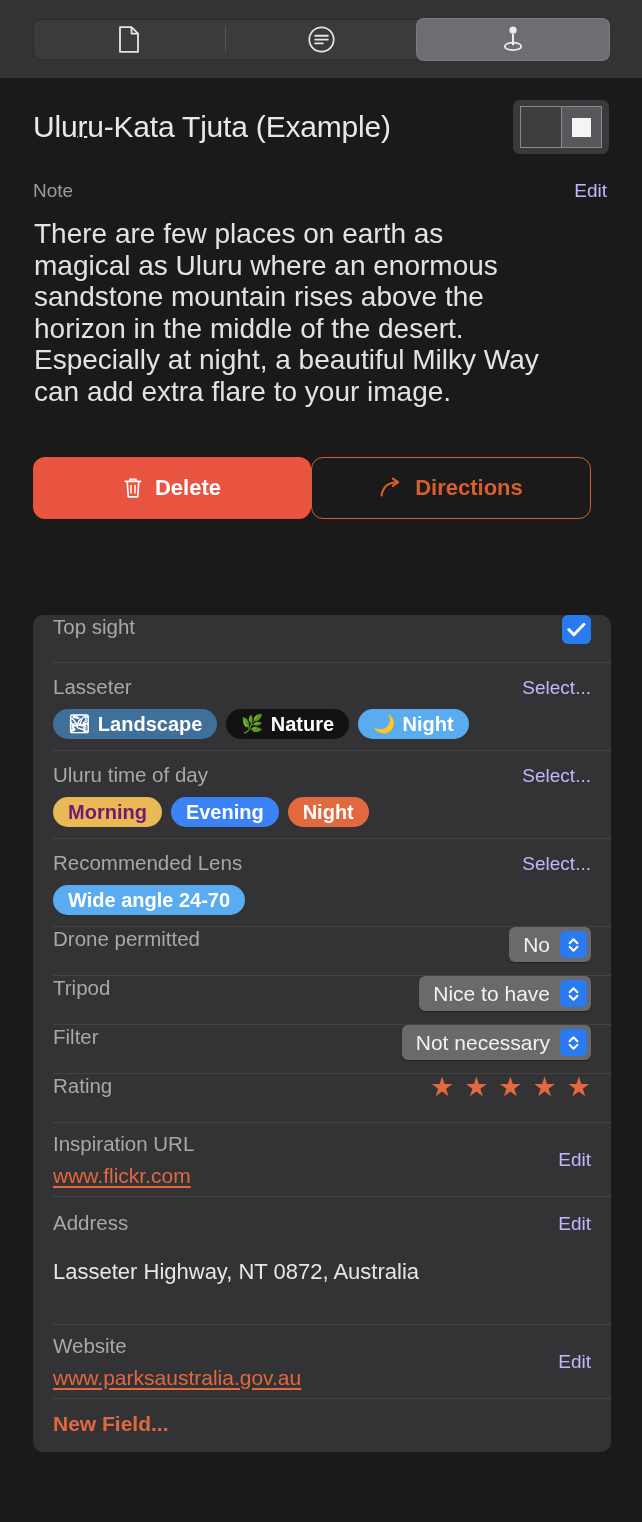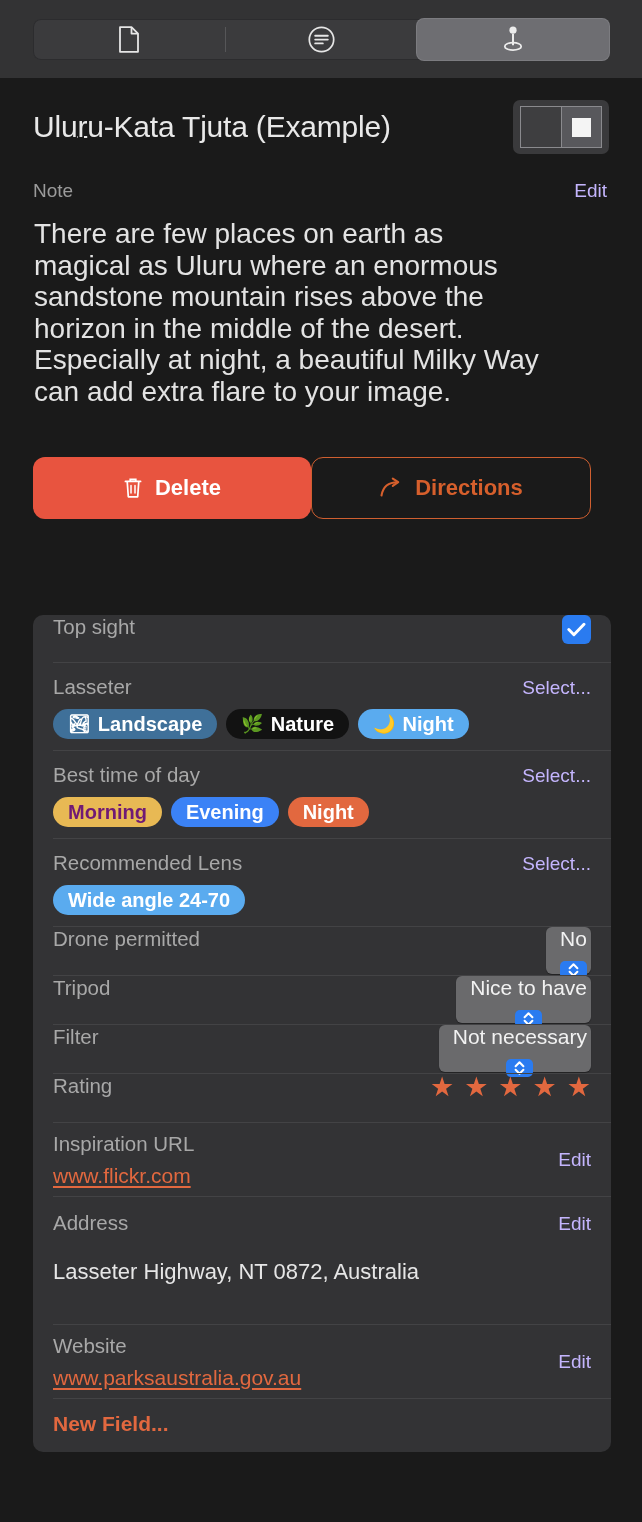"Best time of day" span.row-label { text: Best -> Uluru }
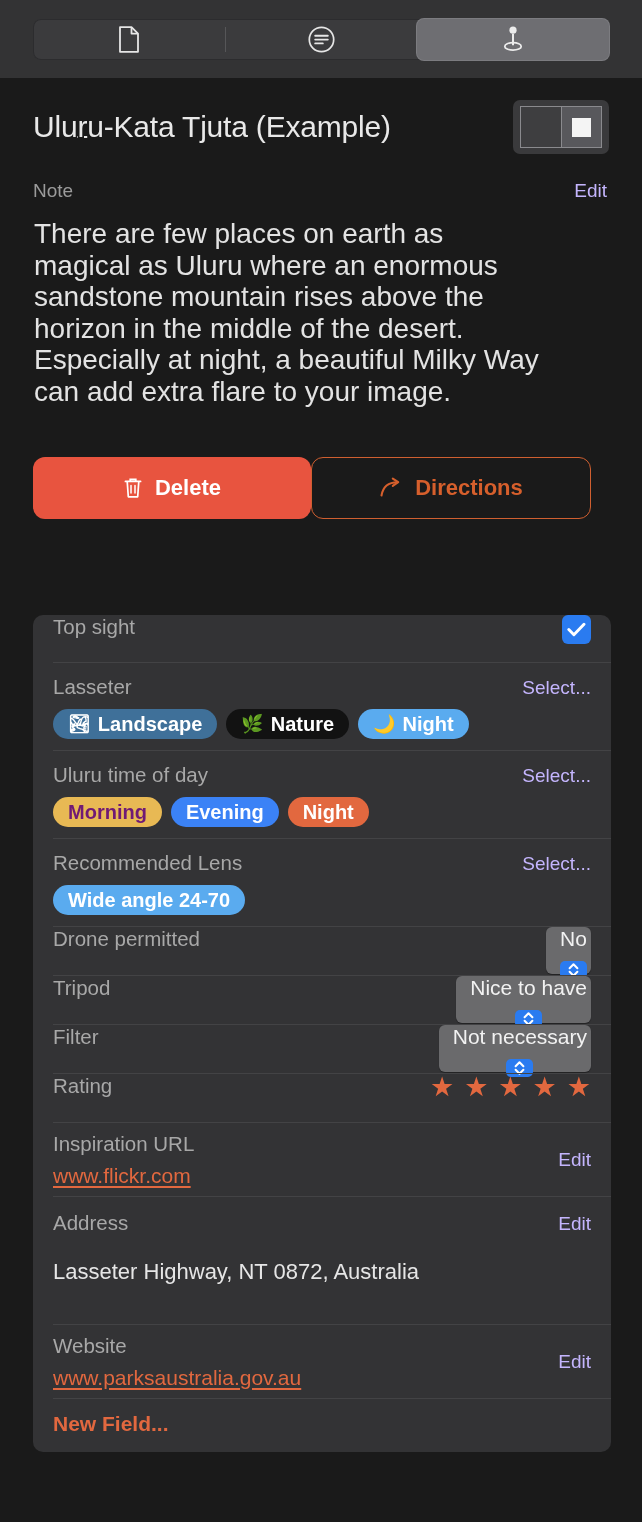"No" .popup { flex-direction: column -> none; height: 47px -> 35px }
